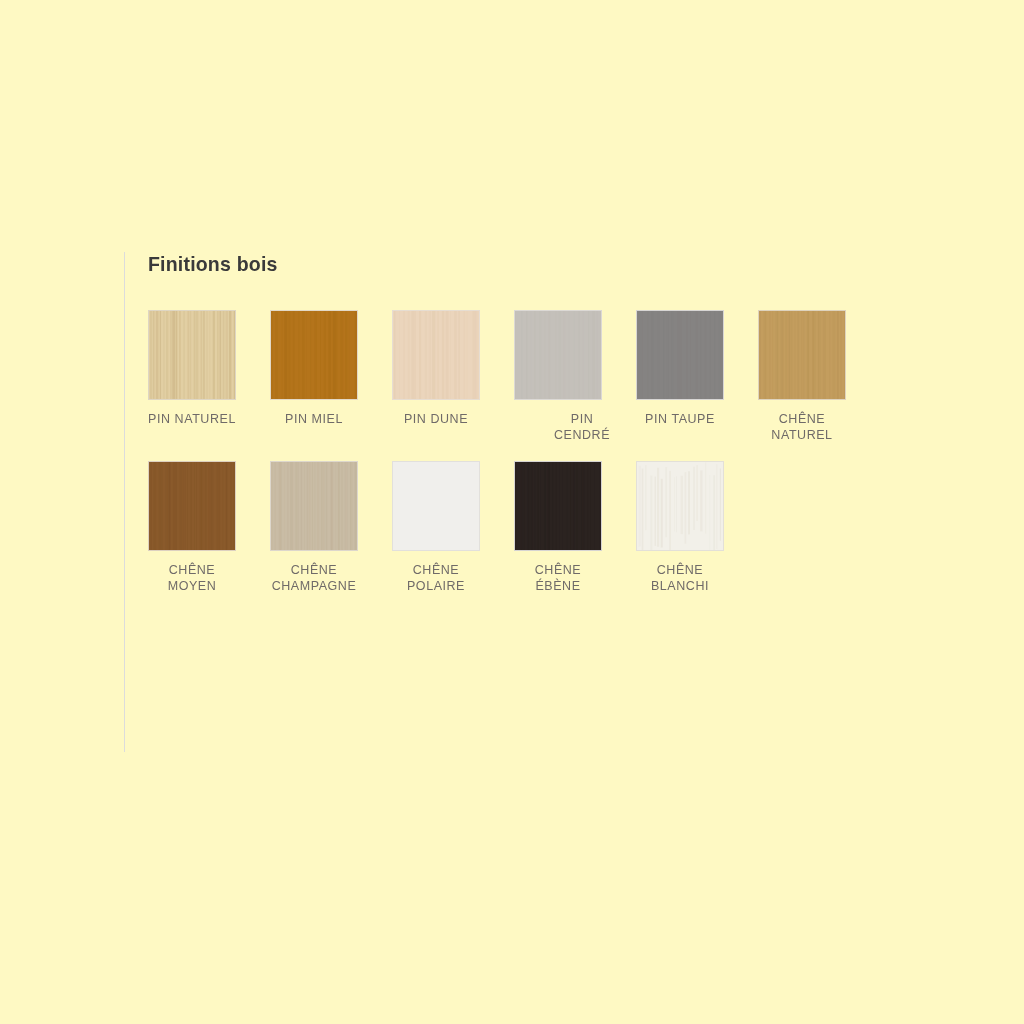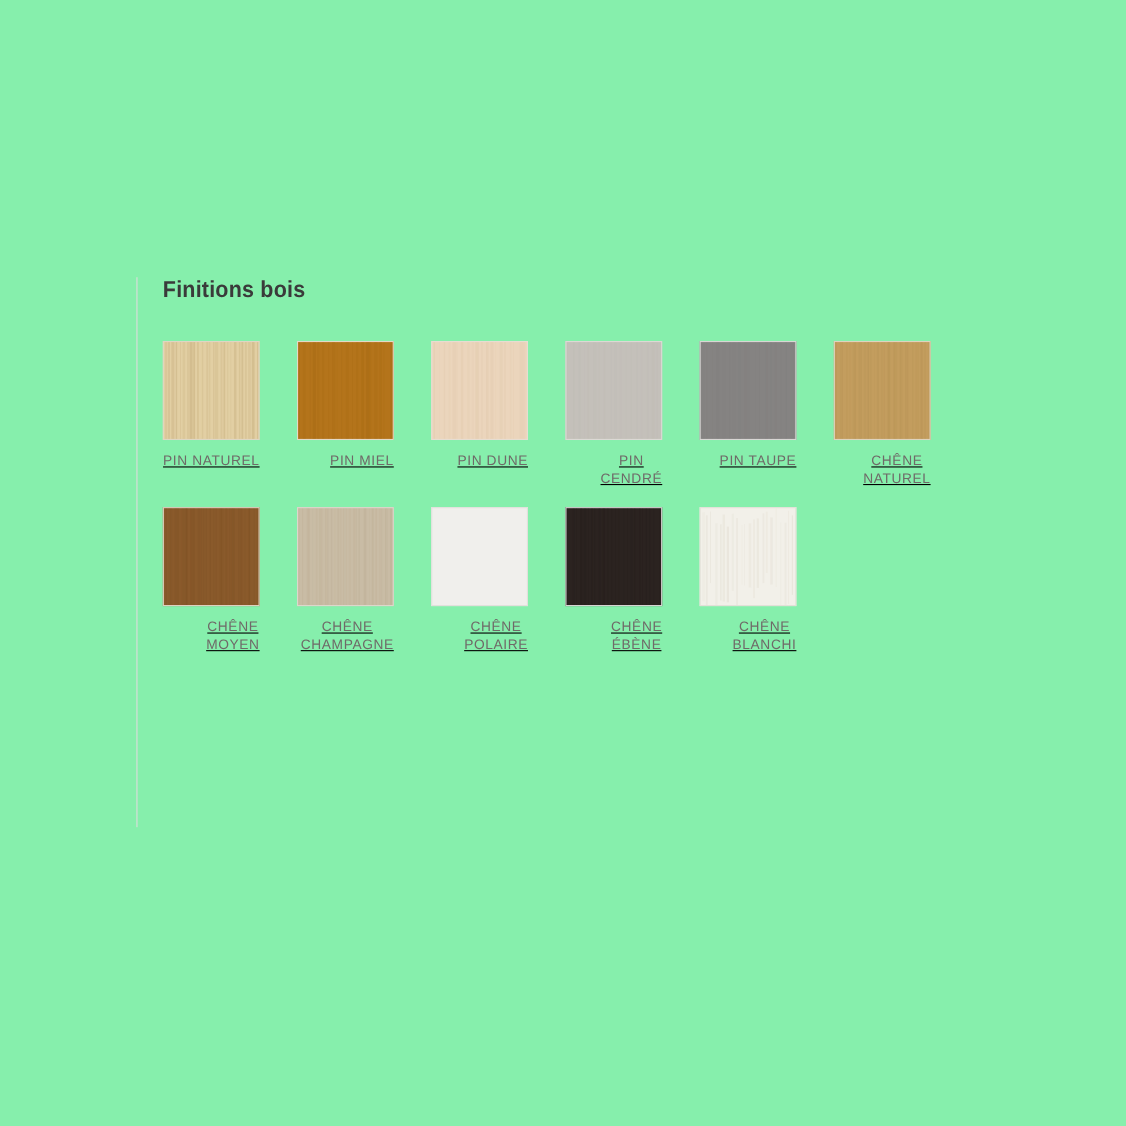"Finitions bois" #page { background: #86efac -> #fef9c3 }
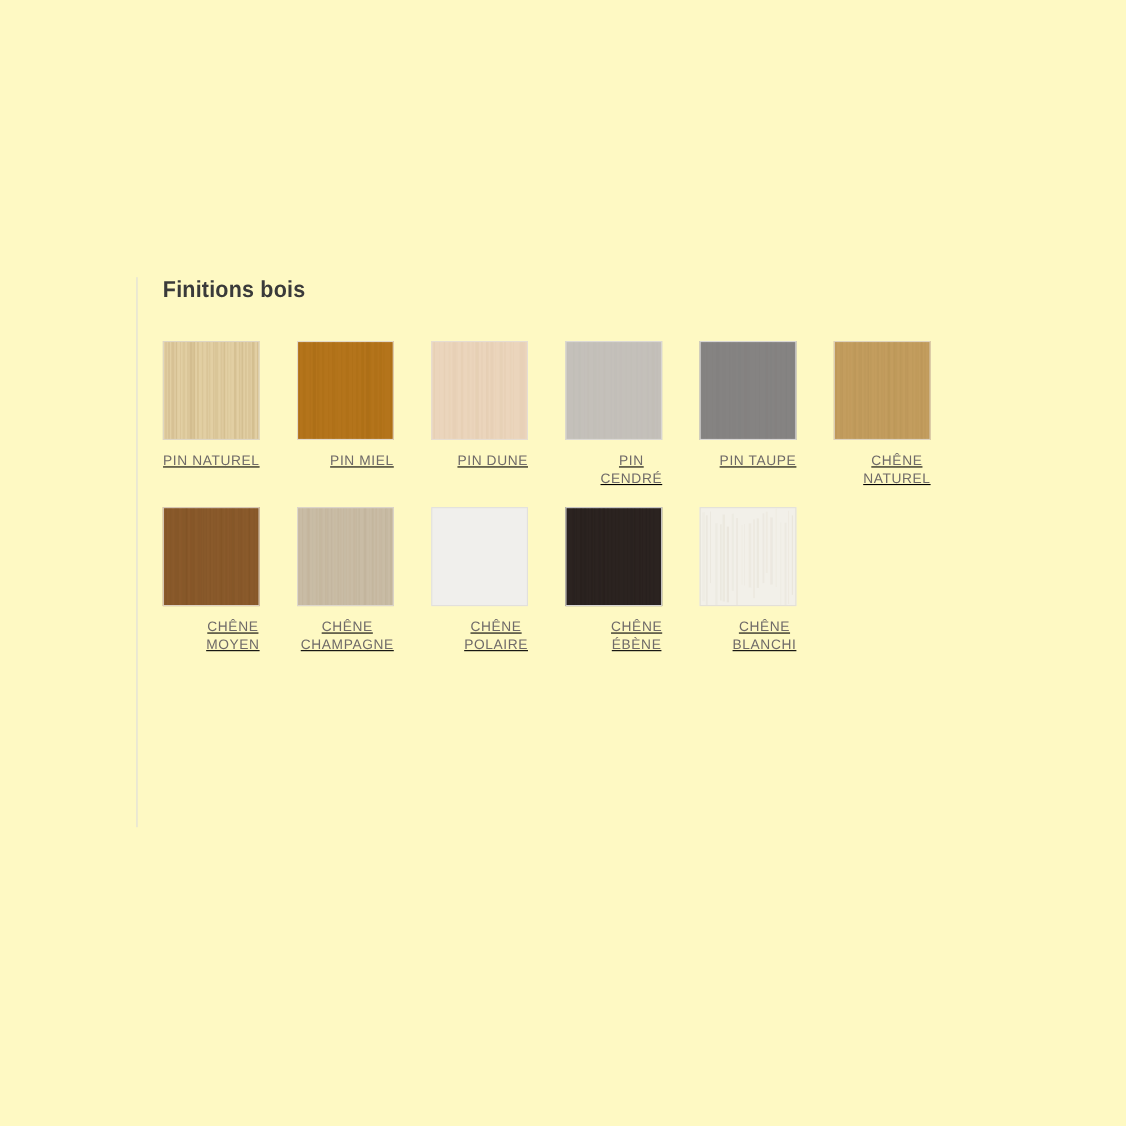"PIN NATUREL" .swatch-cell { align-items: flex-end -> center; text-decoration: underline -> none }
